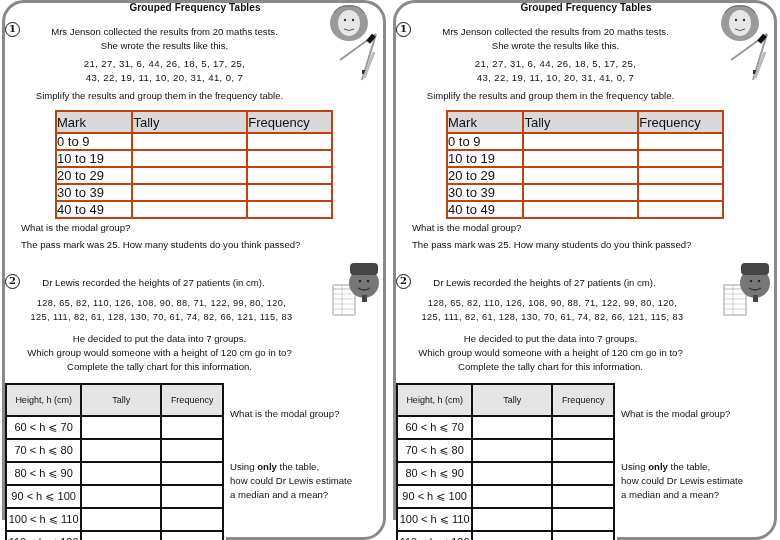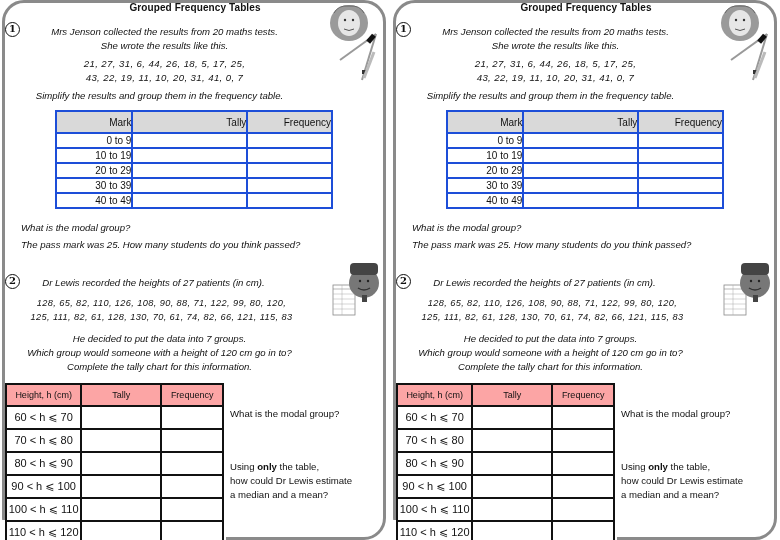"Mrs Jenson collected the results" .line { font-style: italic -> none }
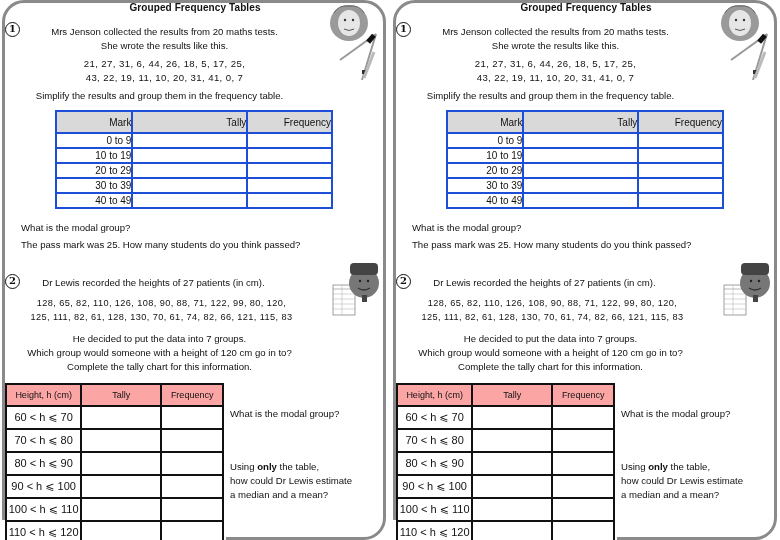"Mark" .t1 th, .t1 td { border: 2px solid #1d4ed8 -> 2px solid #c2410c; font-size: 10px -> 13px; text-align: right -> left }
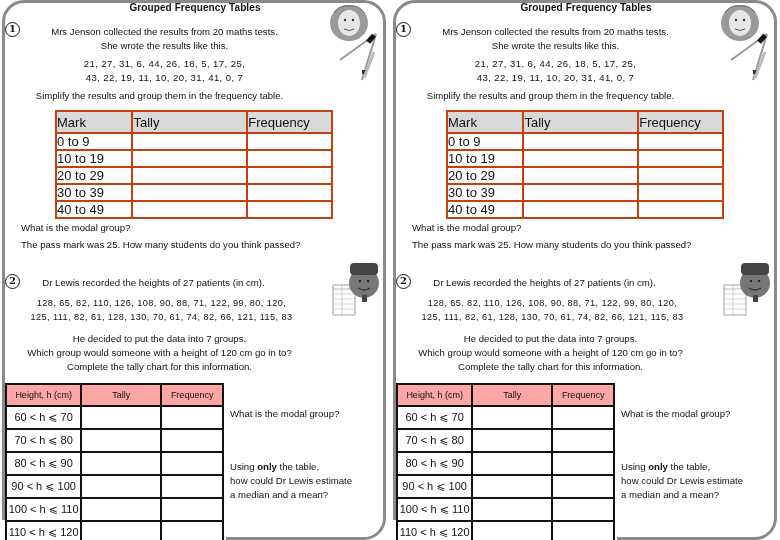"Height, h (cm)" .t2 th { background: #fca5a5 -> #e5e5e5; height: 22px -> 32px }
